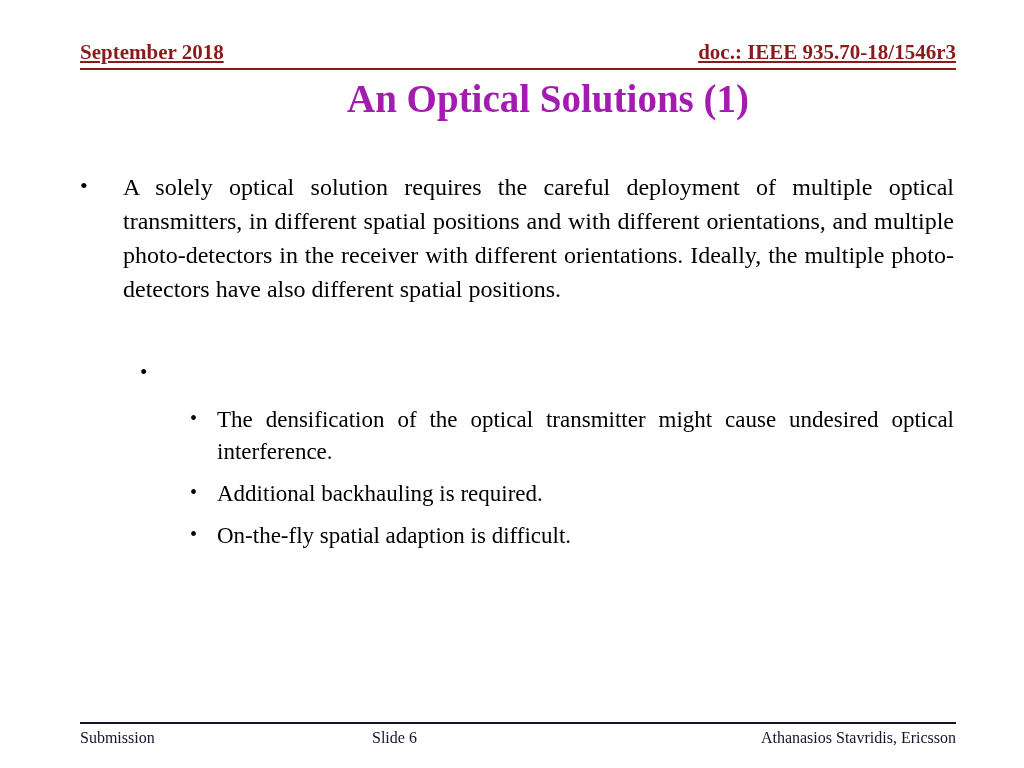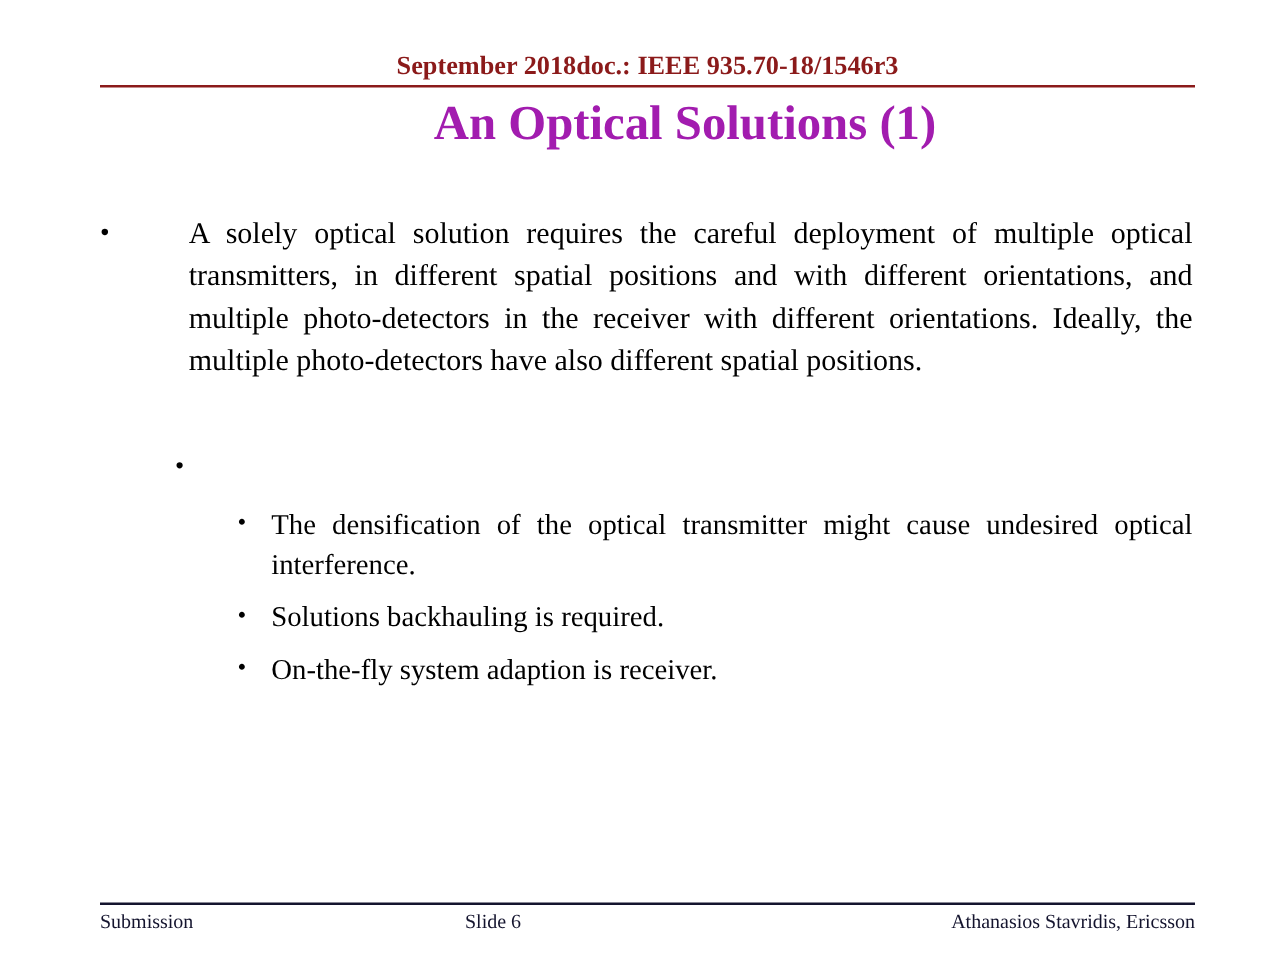"September 2018" .header { justify-content: center -> space-between; text-decoration: none -> underline }
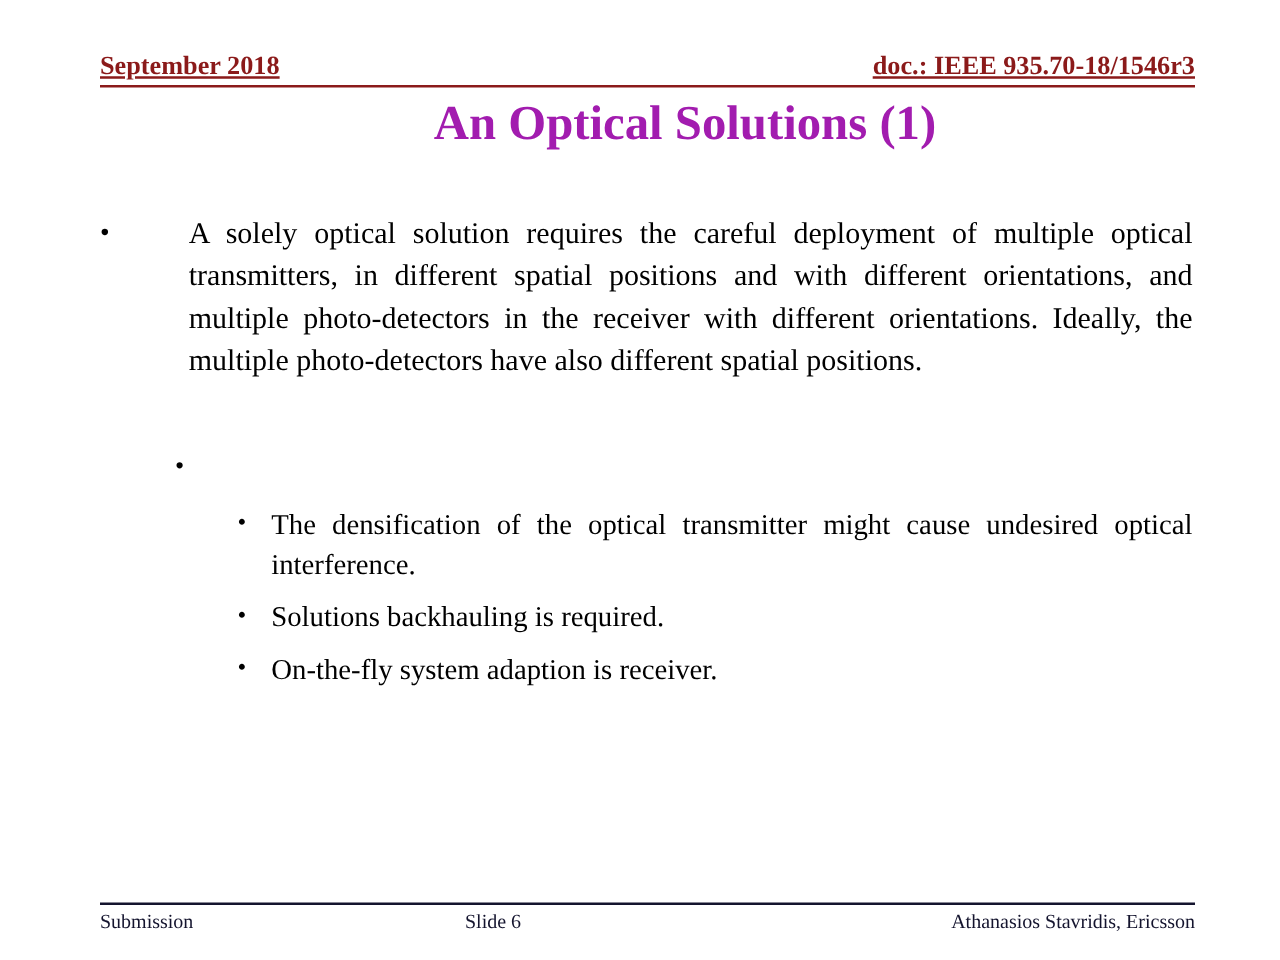"A solely optical solution requires" .lvl1 .bullet-text { margin-left: 28px -> none }
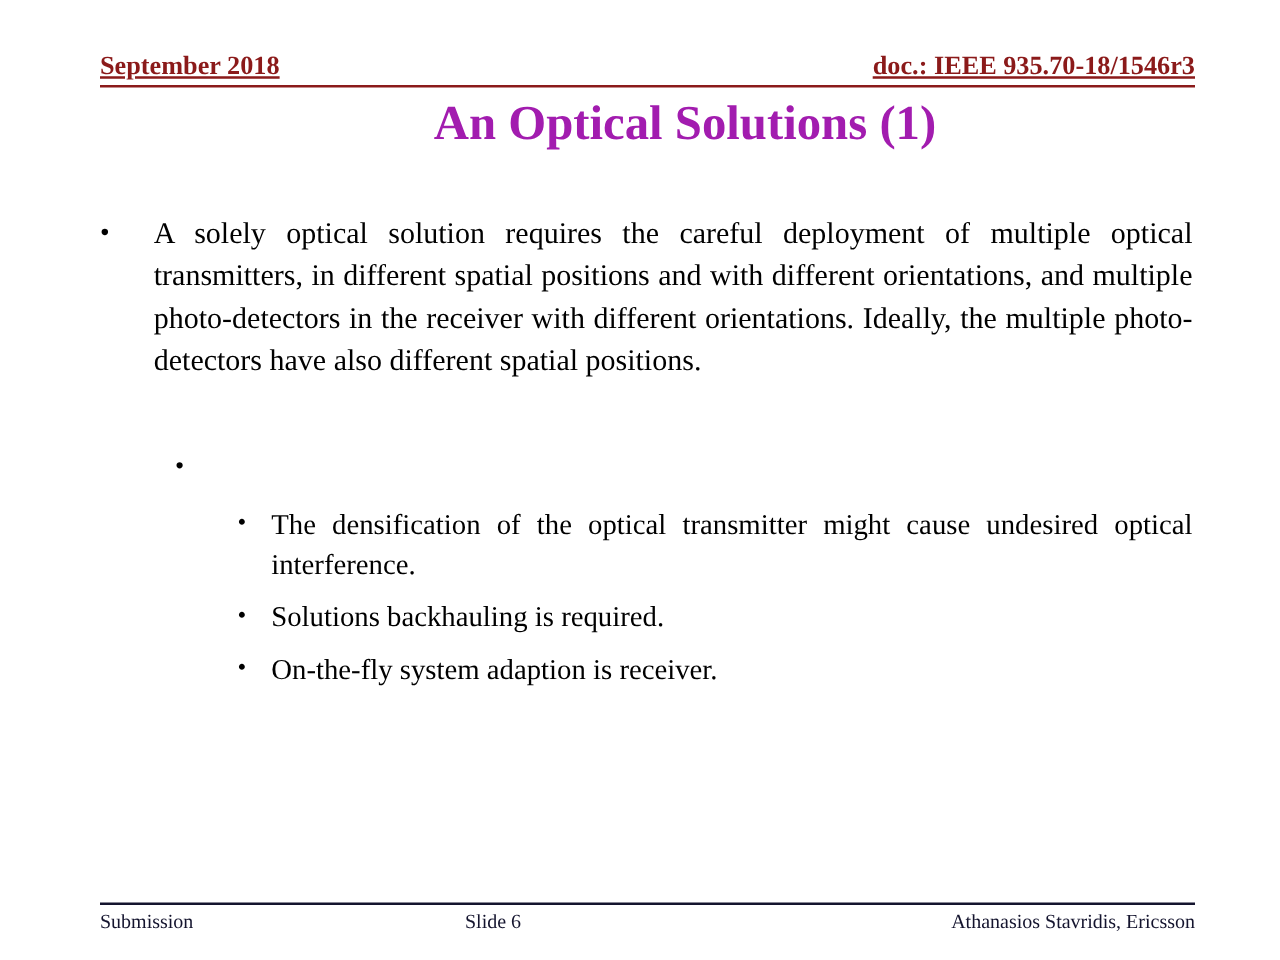"Solutions backhauling is required." span.bullet-text { text: Solutions -> Additional }
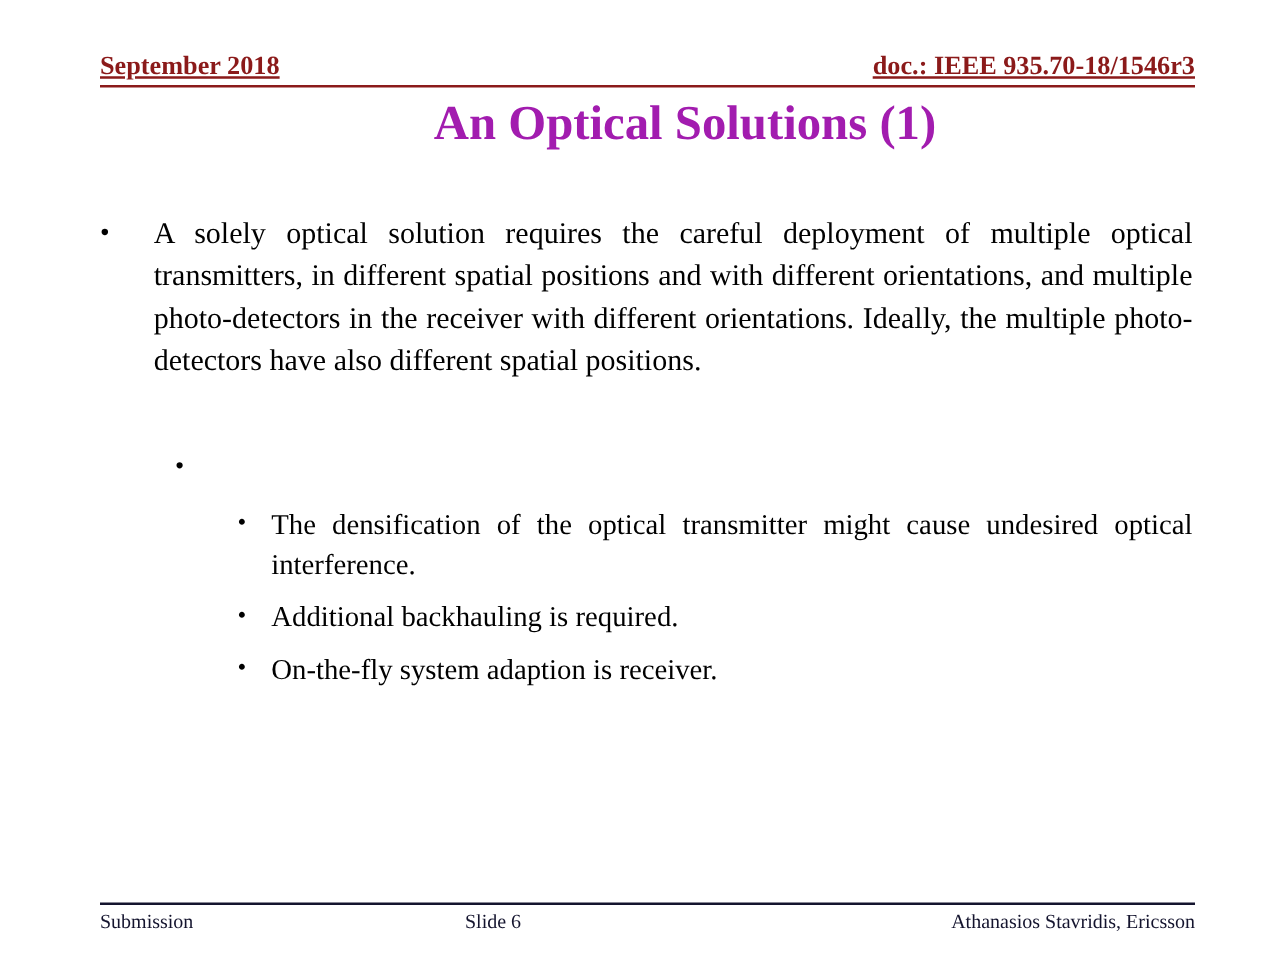"On-the-fly system adaption is receiver." span.bullet-text { text: system adaption is receiver -> spatial adaption is difficult }
